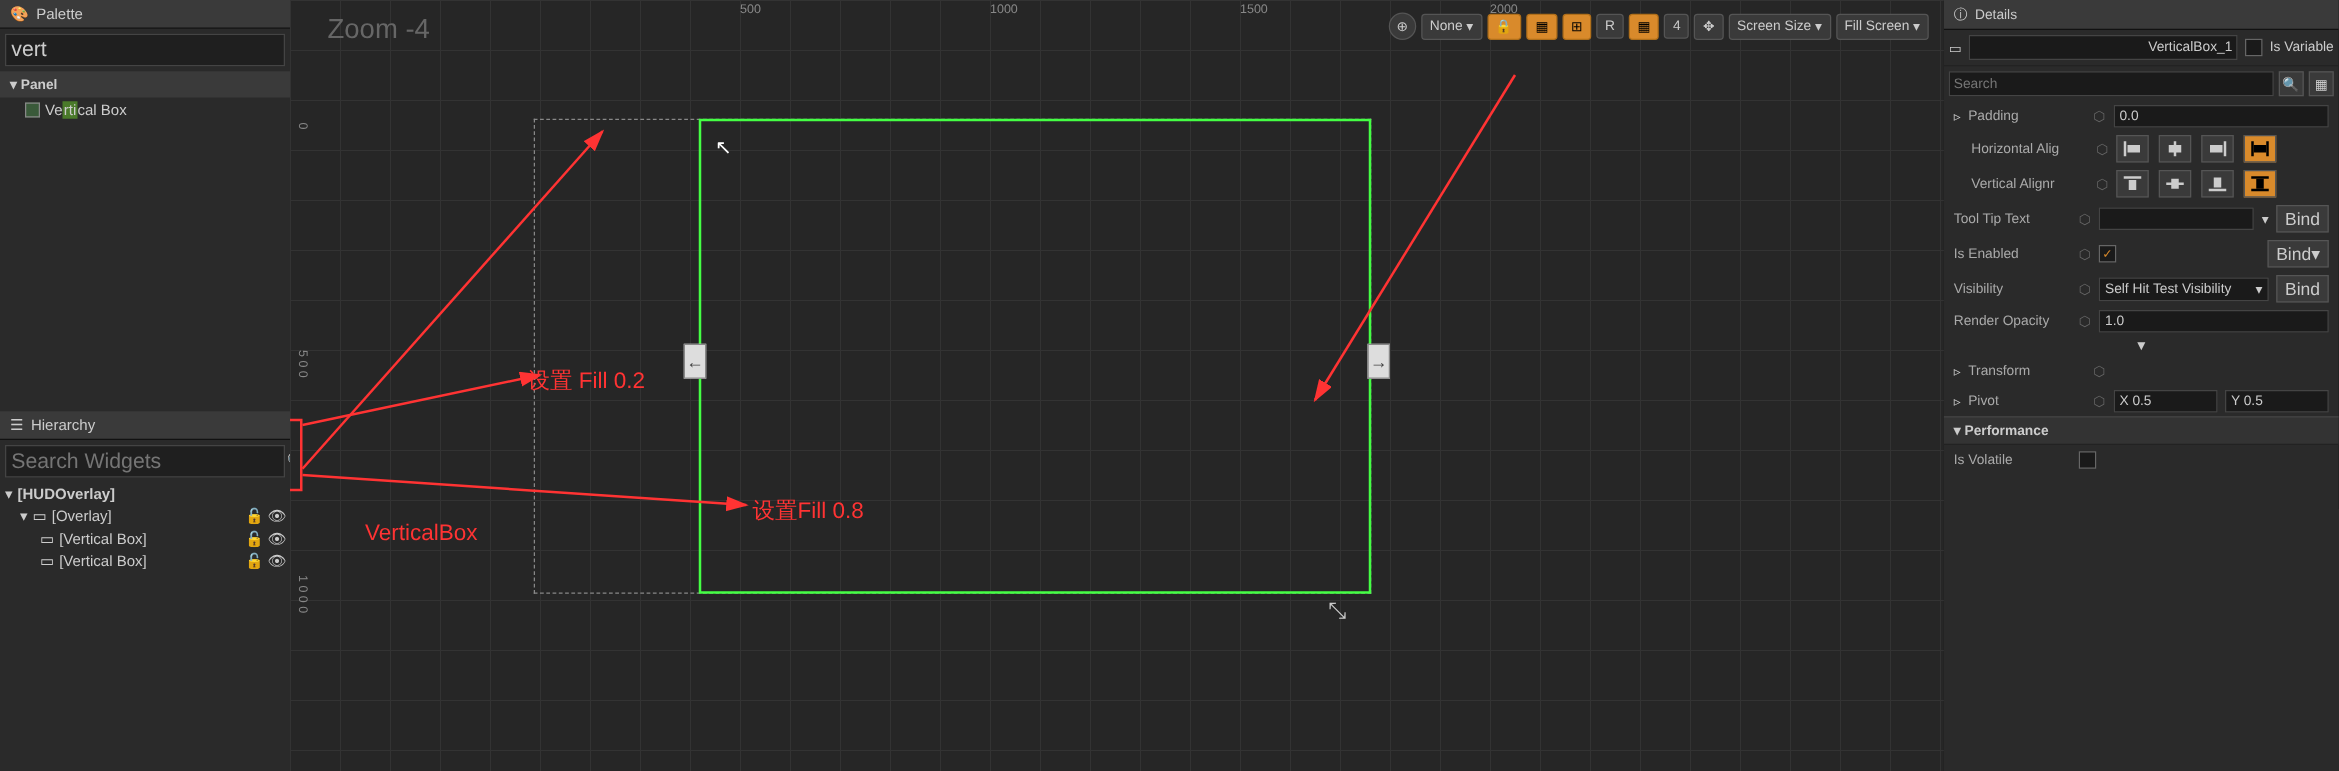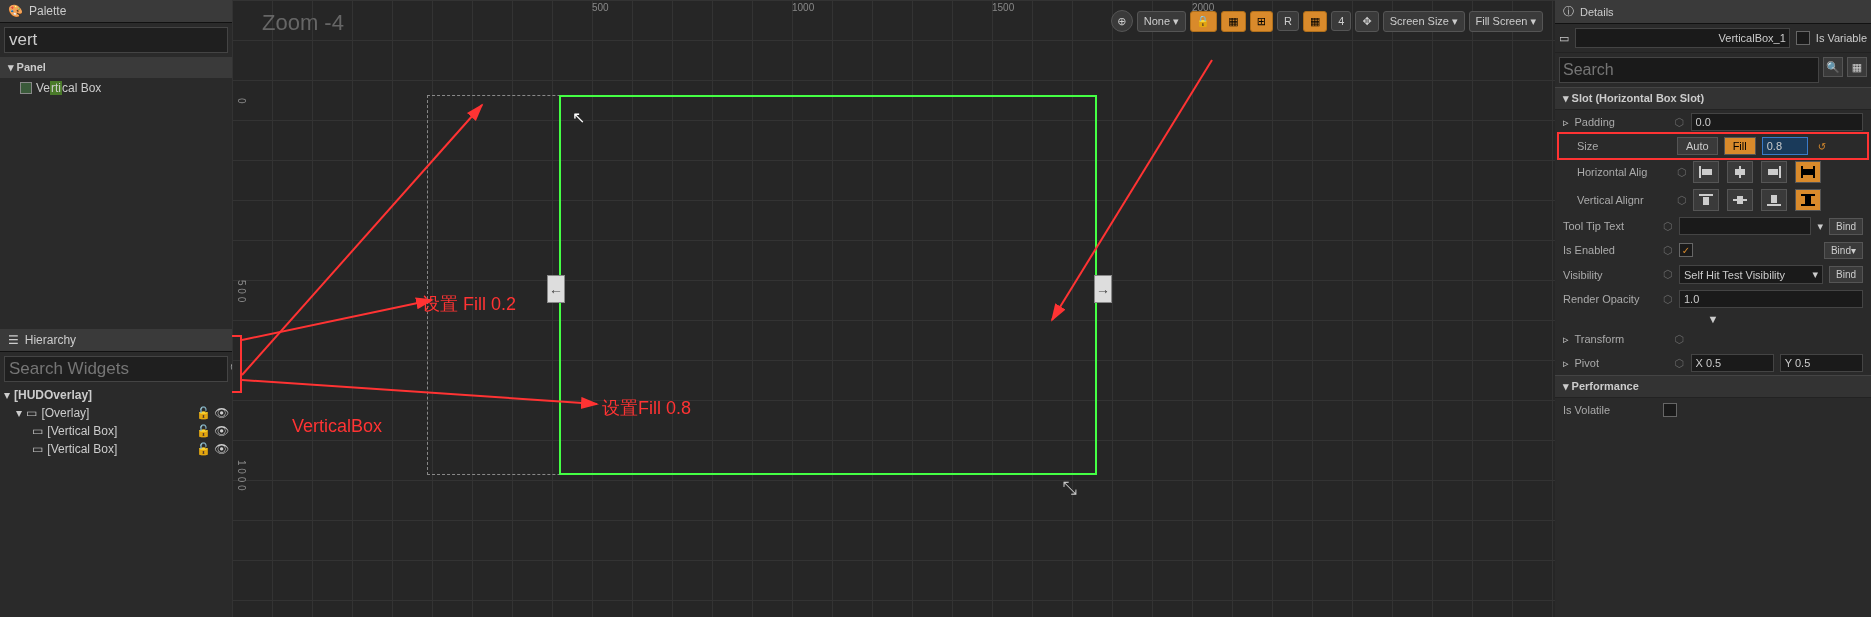"Search" .details-search input { font-size: 16px -> 11px }
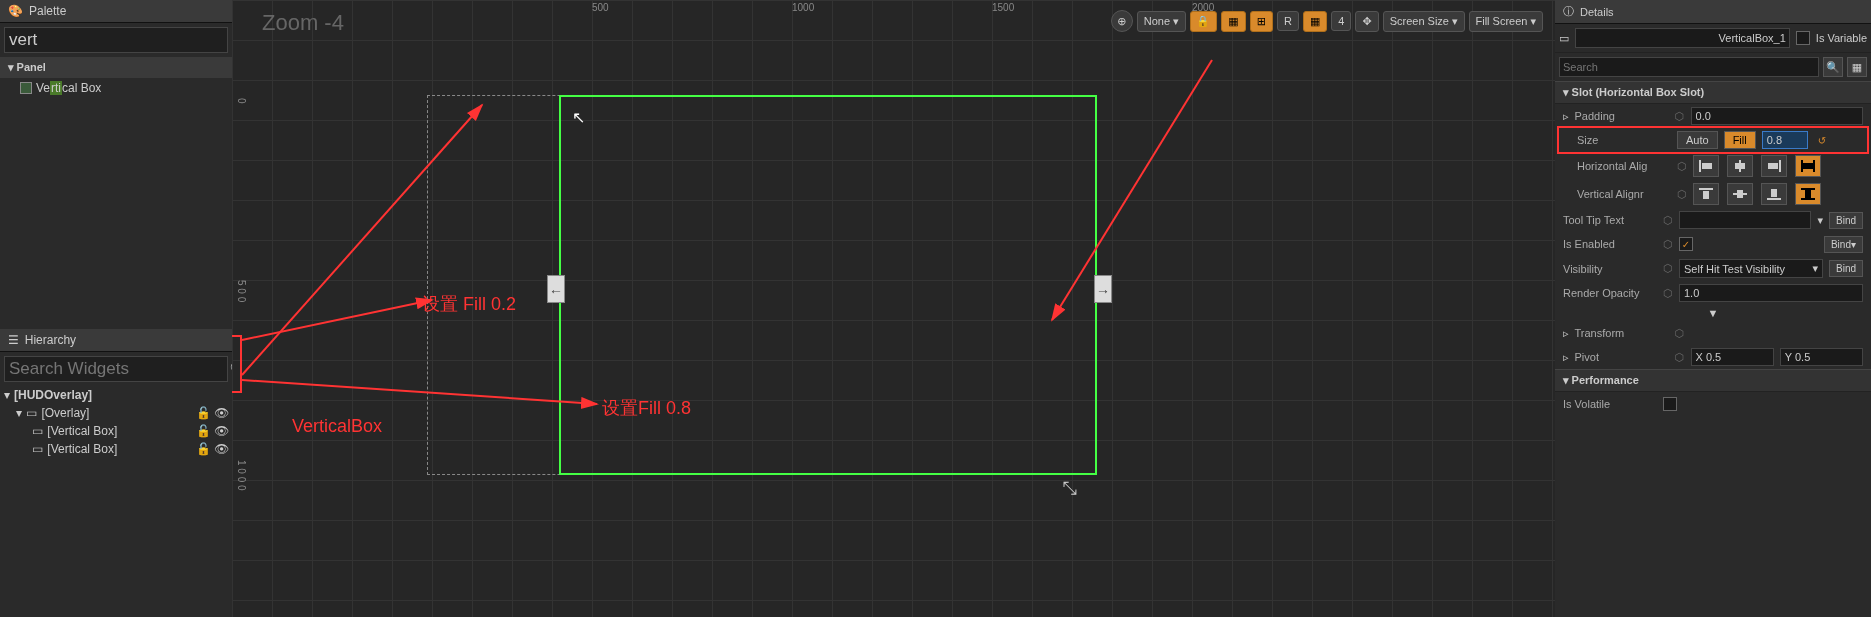"▾ Slot (Horizontal Box Slot)" div.category { html: <div>▾ <span>Slot (Horizontal Box Slot)</span></div> -> none }
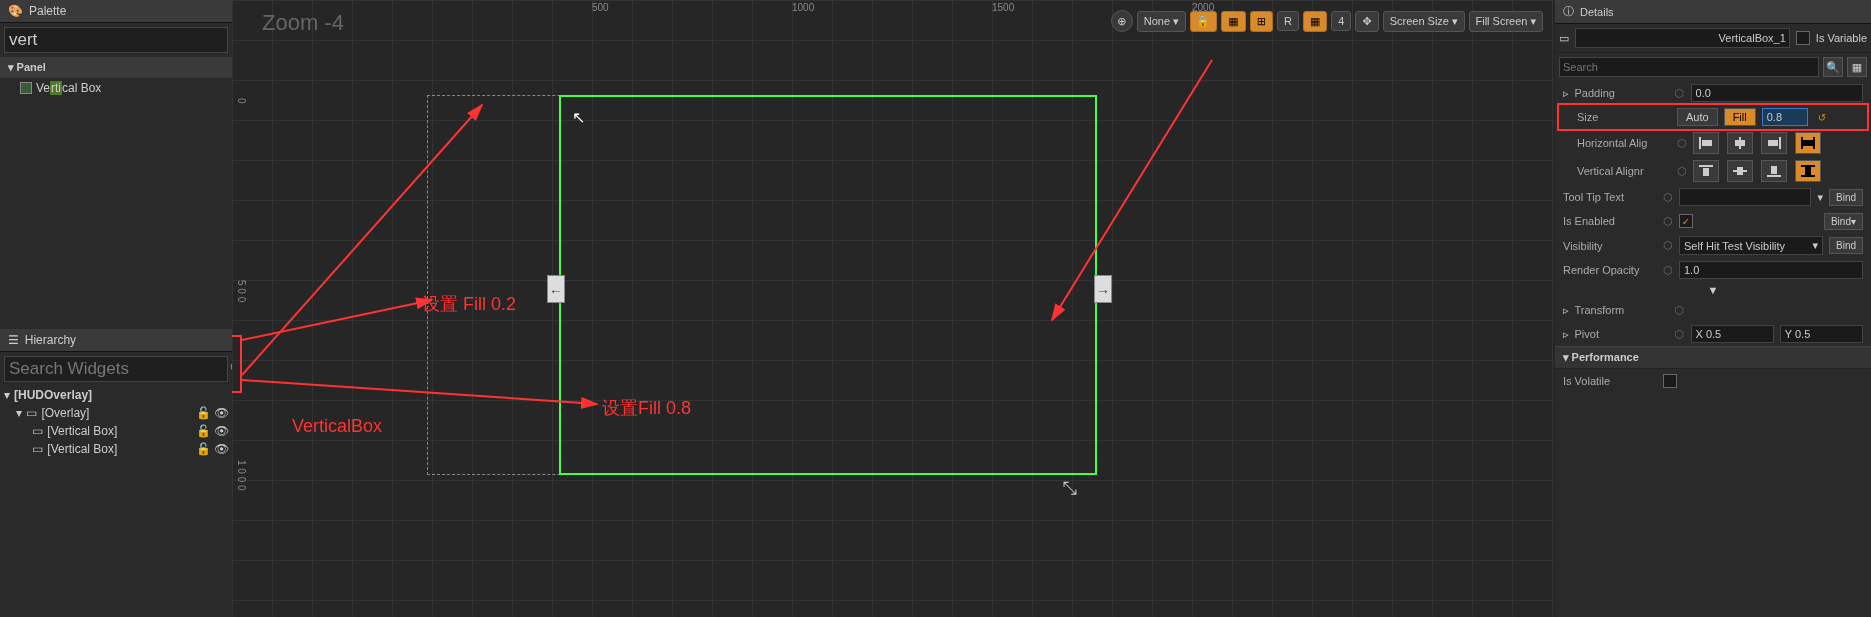"Size" div { html: <div> <div></div> <div> <span></span> <span>Size</span> <button>Auto</button> <button>Fill</button> <div><input></div> <span>↺</span> </div> </div> -> none }
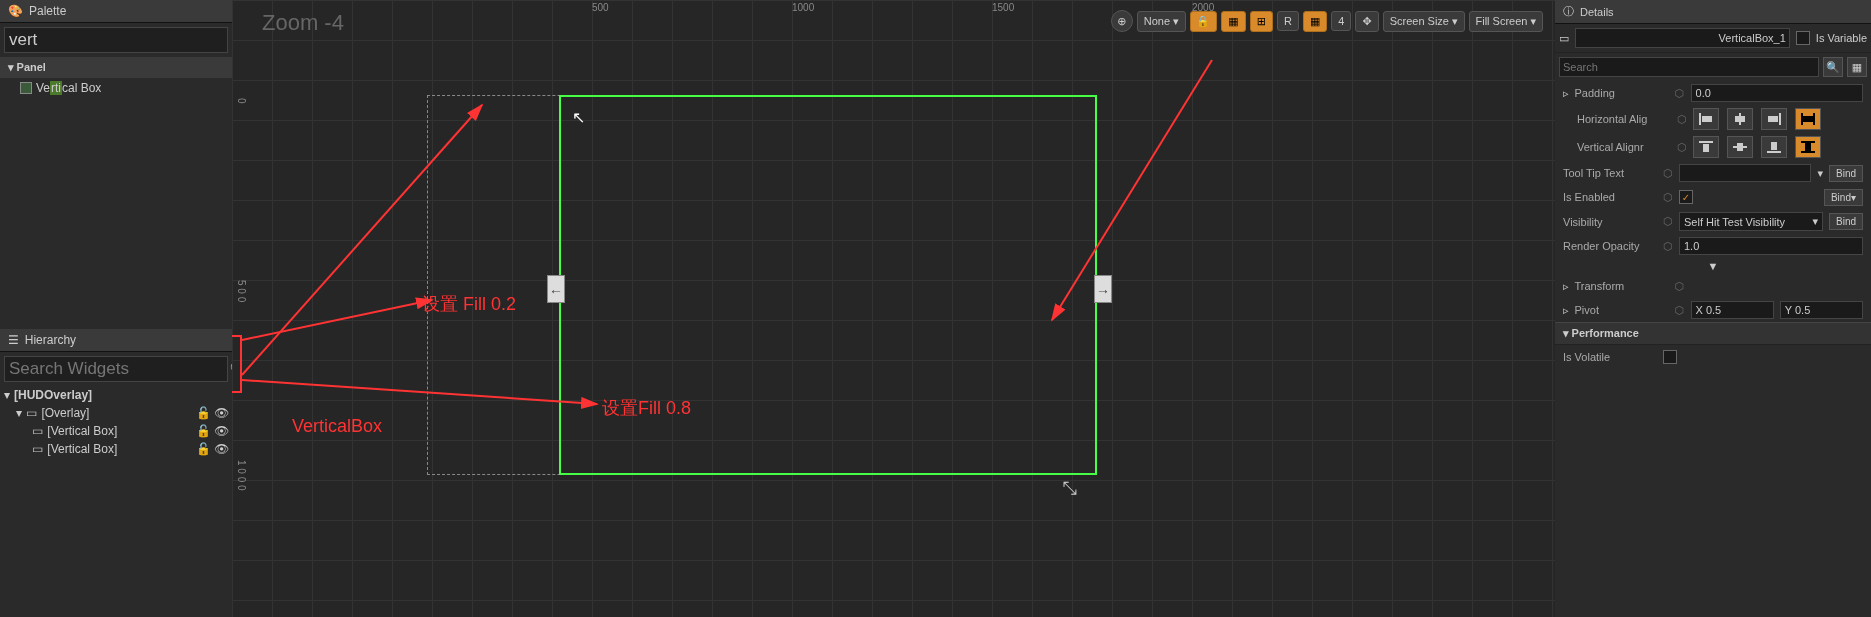"Bind" .bind-btn { font-size: 10px -> 14px }
